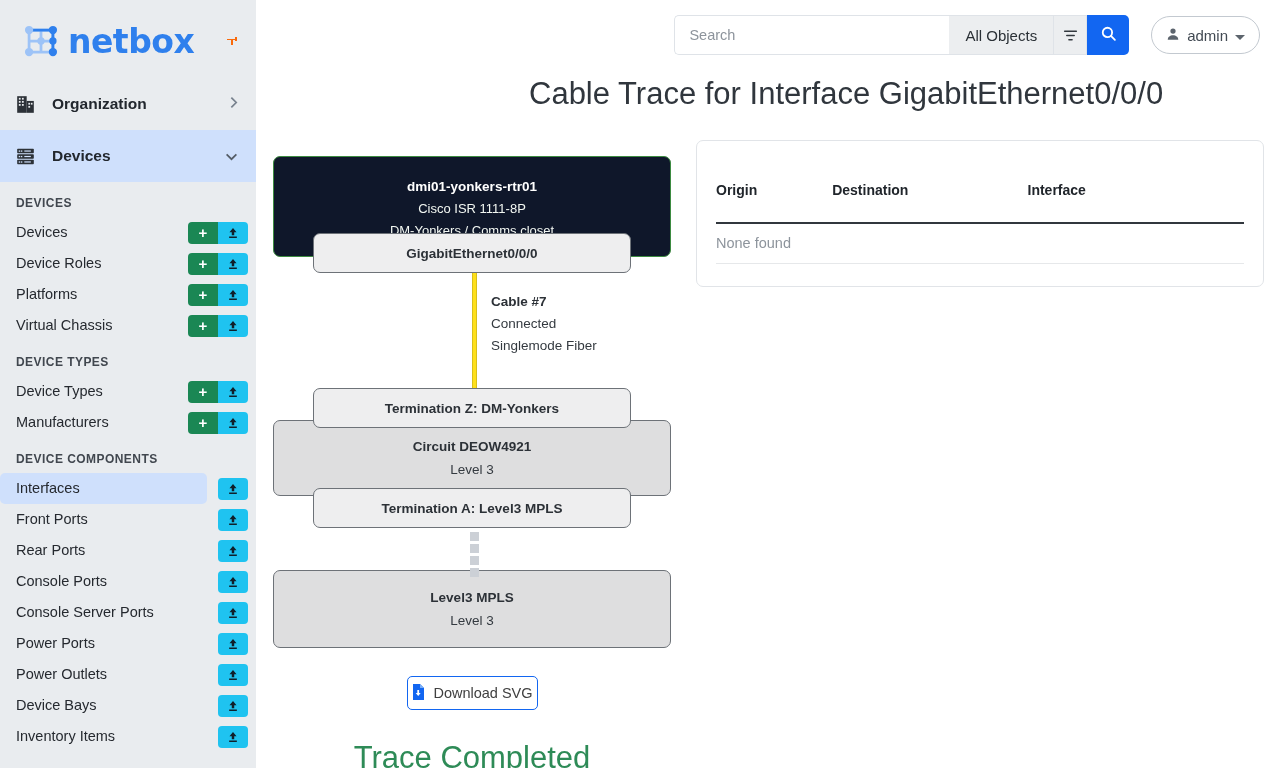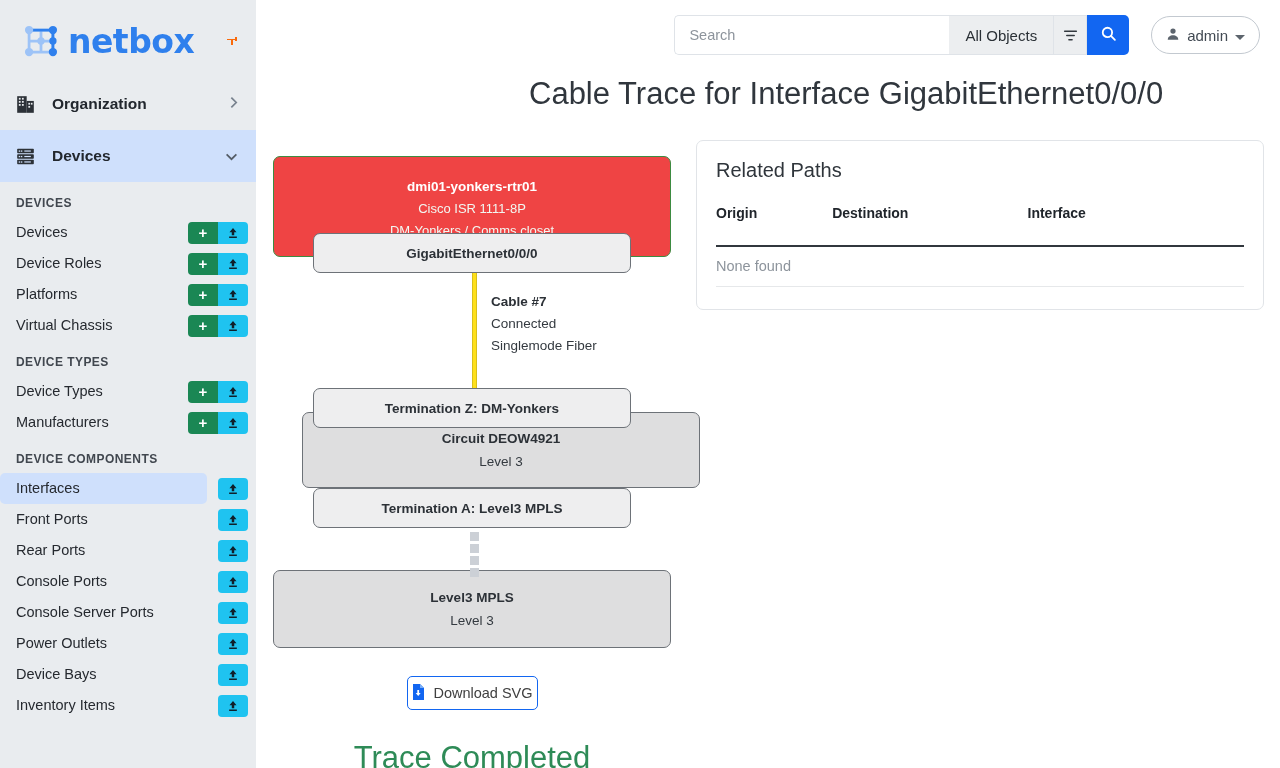"Related Paths" div.card-title { html: <div>Related Paths</div> -> none }
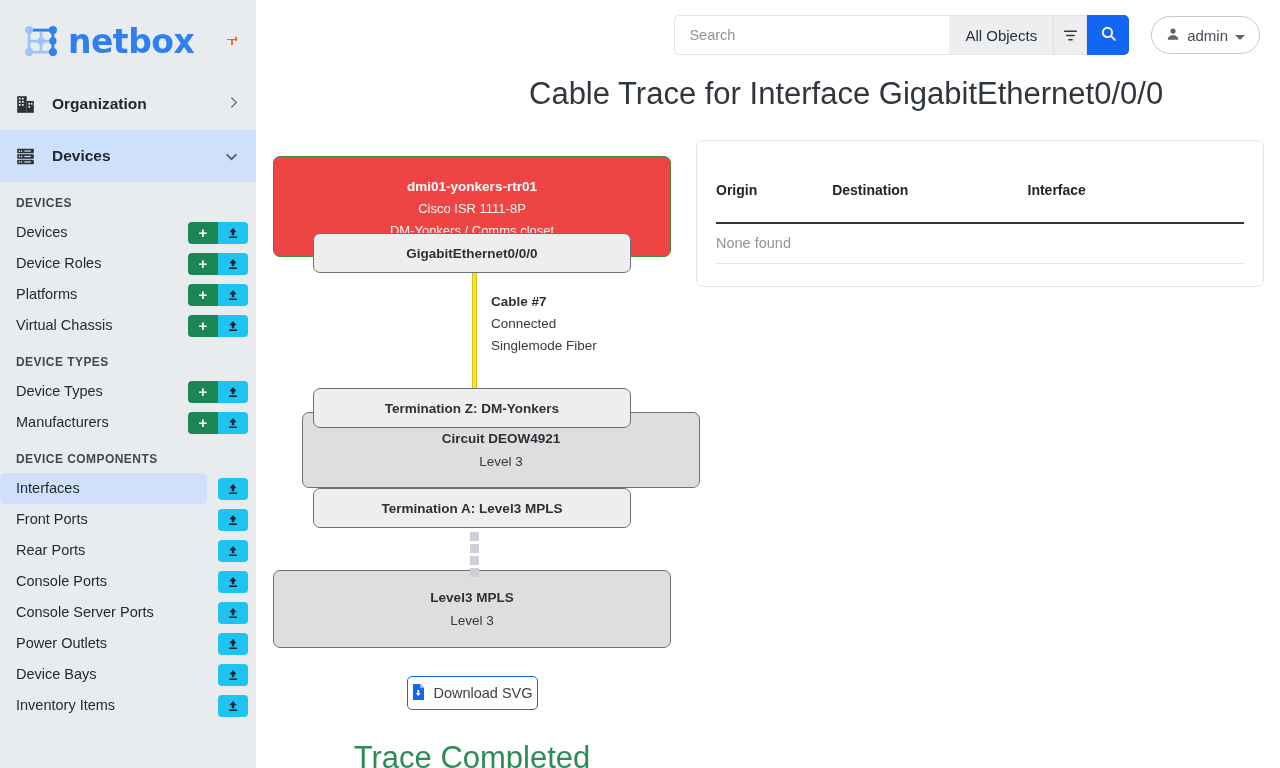"dmi01-yonkers-rtr01" .node-device { background: #ef4444 -> #0f172a }
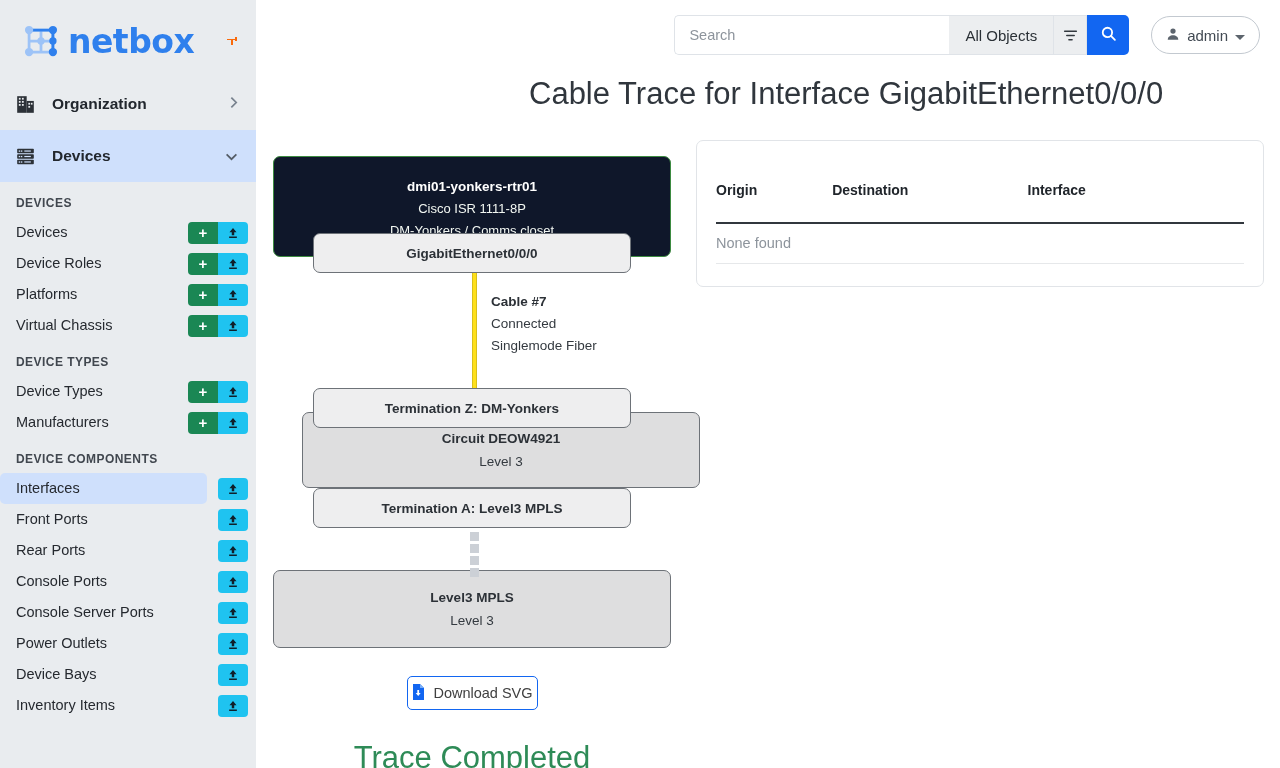"Circuit DEOW4921" .circuit-box { margin-left: 29px -> none; top: 24px -> 32px }
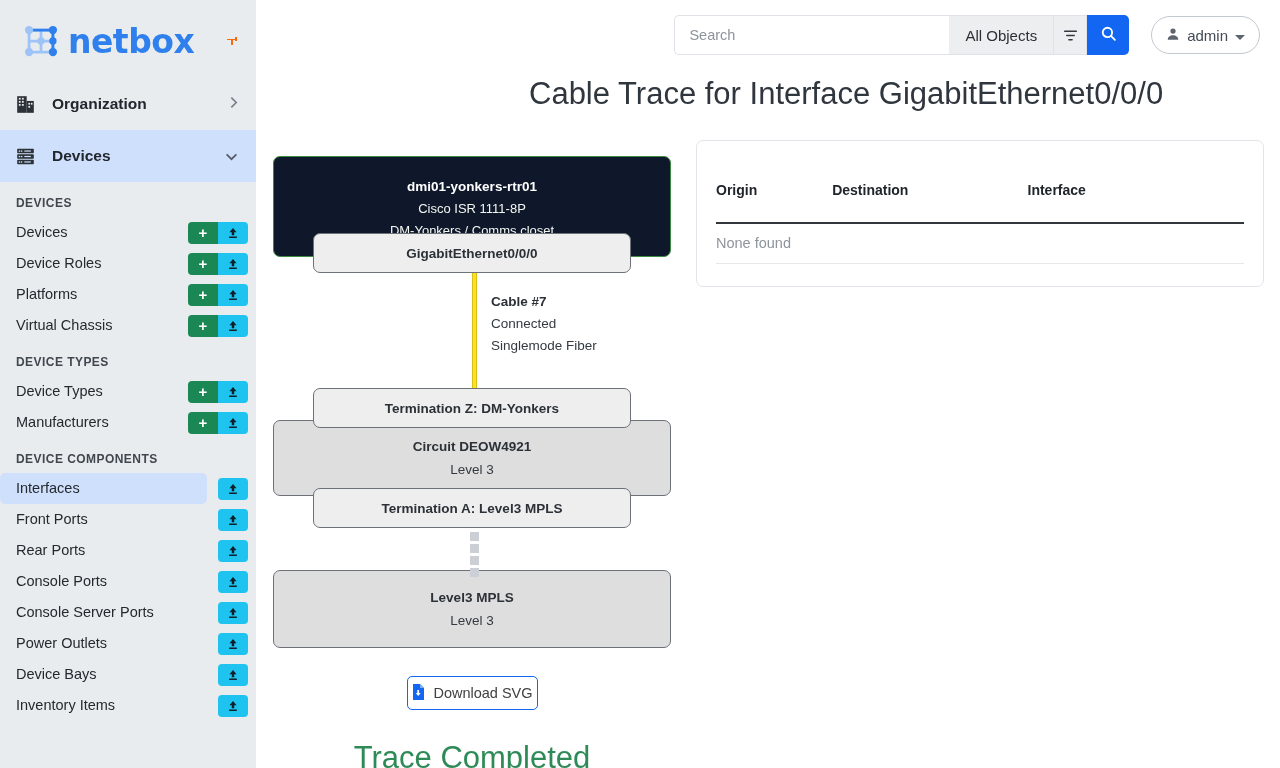"Power Ports" div.nav-row { html: none -> <div> <span>Power Ports</span> <span> <span> <svg> <path></path> <rect></rect> </svg> </span> </span> </div> }
